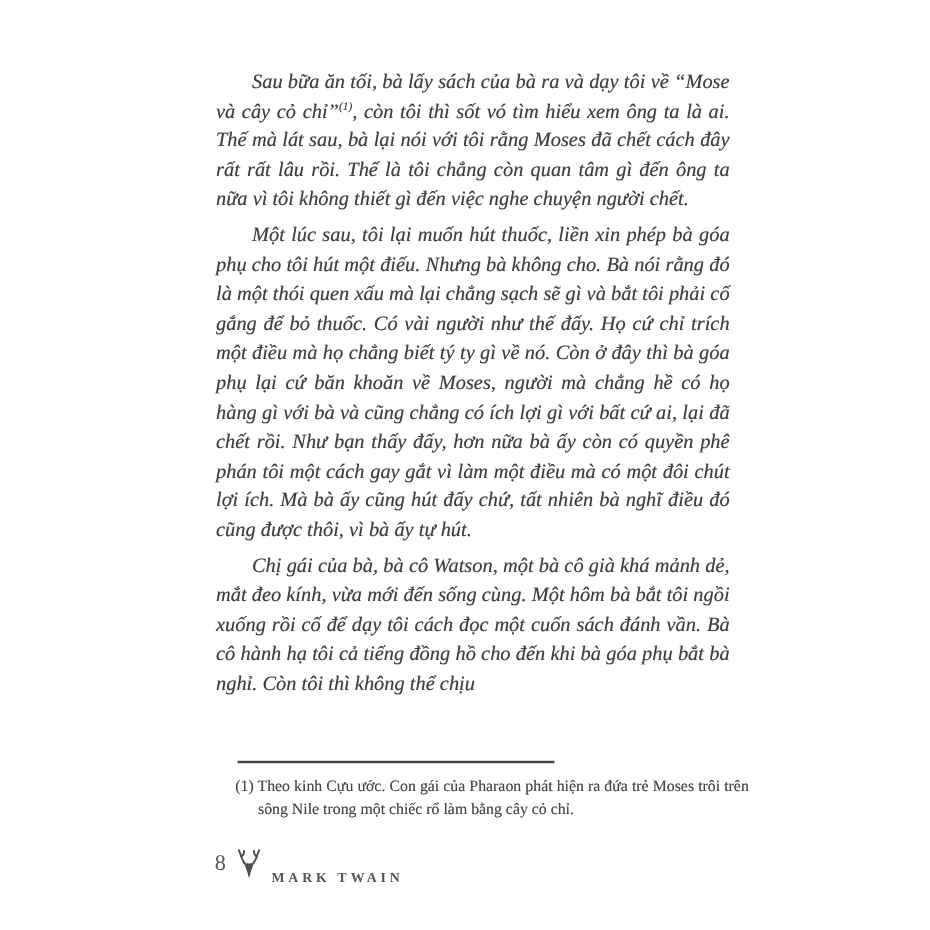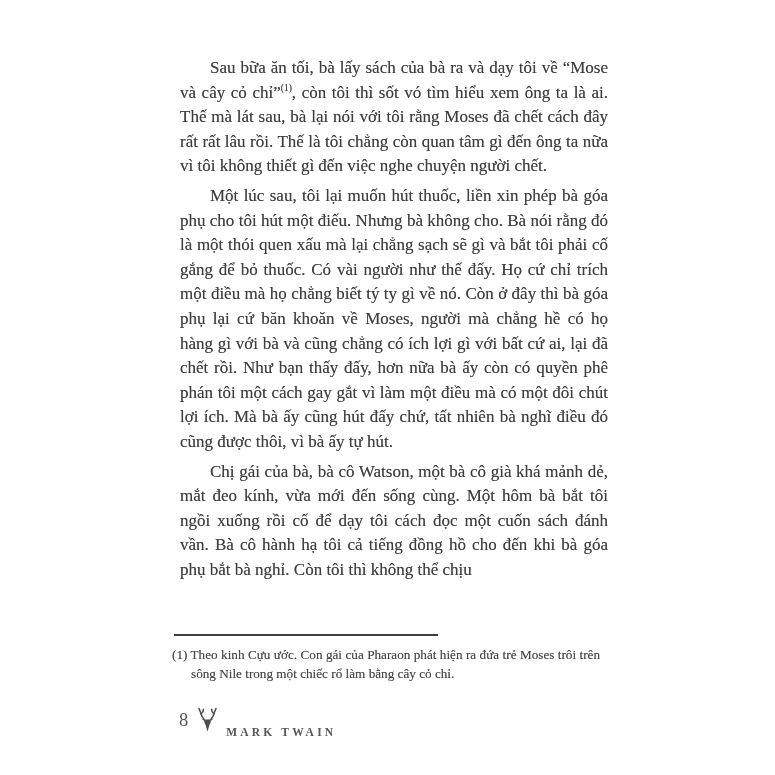"Sau bữa ăn tối, bà" .para { font-style: none -> italic }
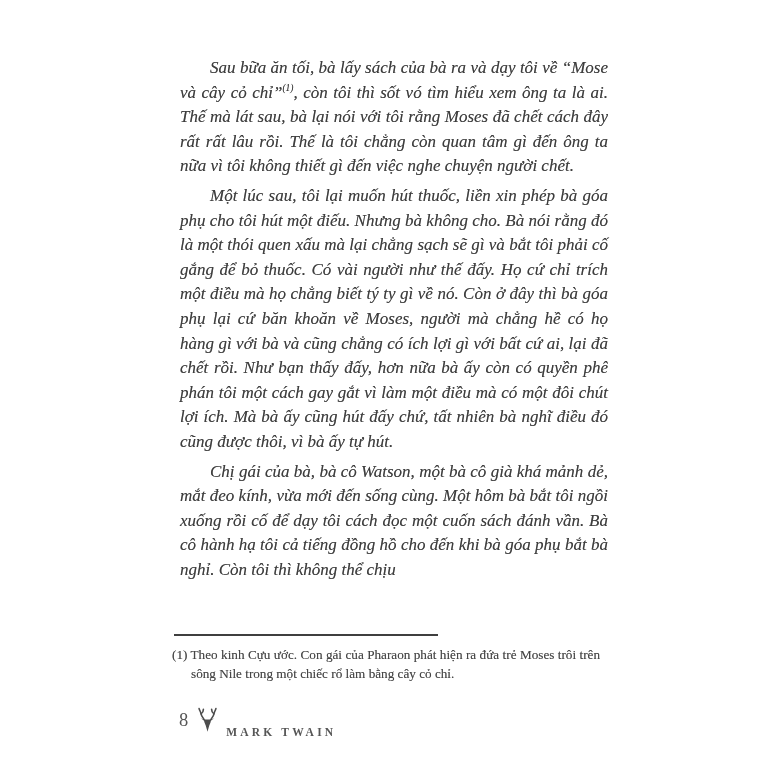"(1) Theo kinh Cựu ước." .footnote-area { left: 172px -> 196px }
